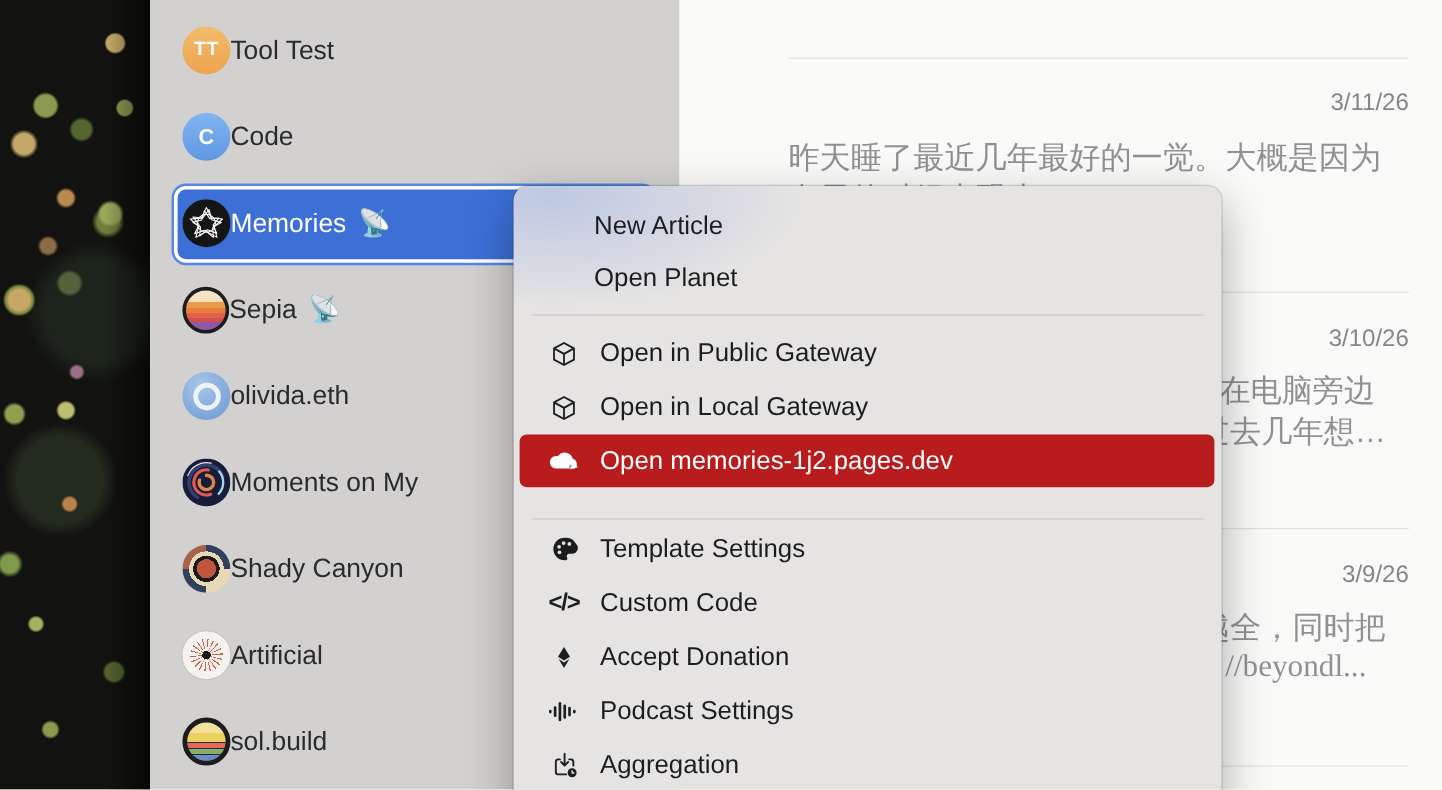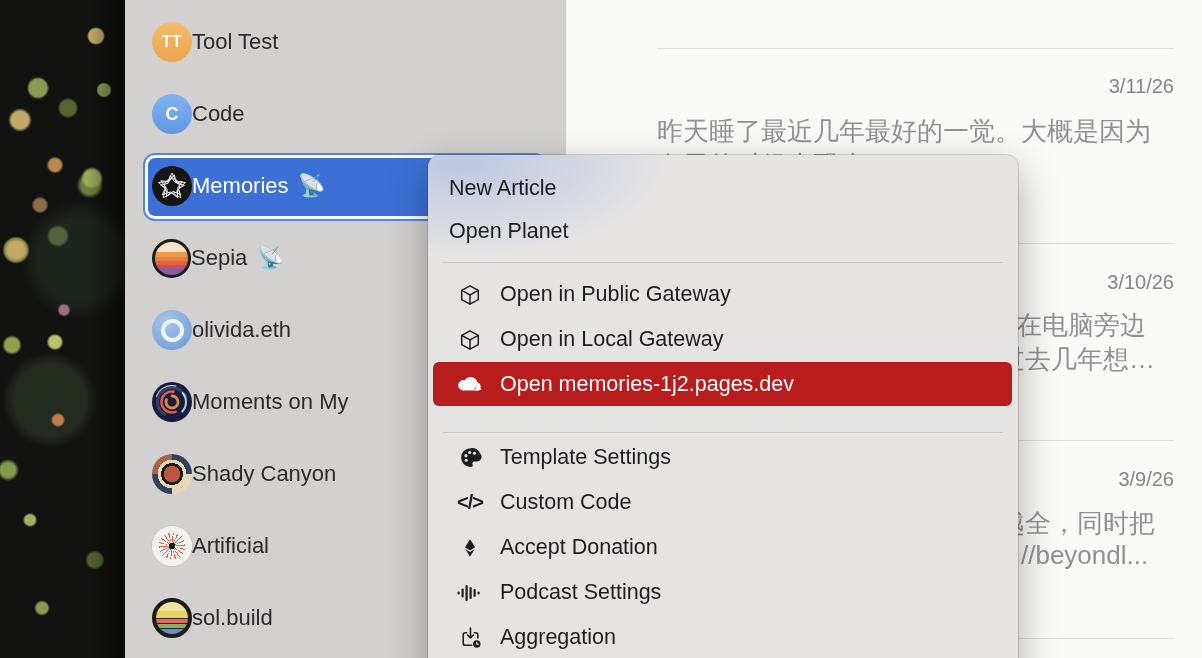"New Article" .mi.plain { margin-left: none -> 46px }
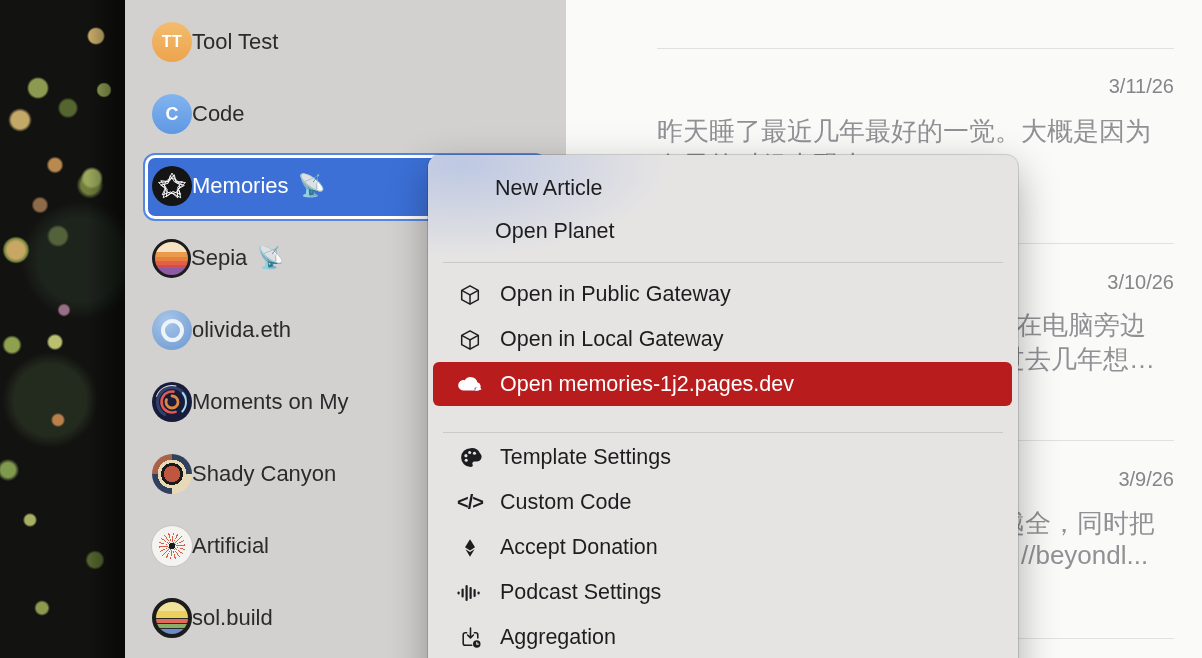"//beyondl..." div.a-line { font-family: none -> Liberation Serif, serif }
